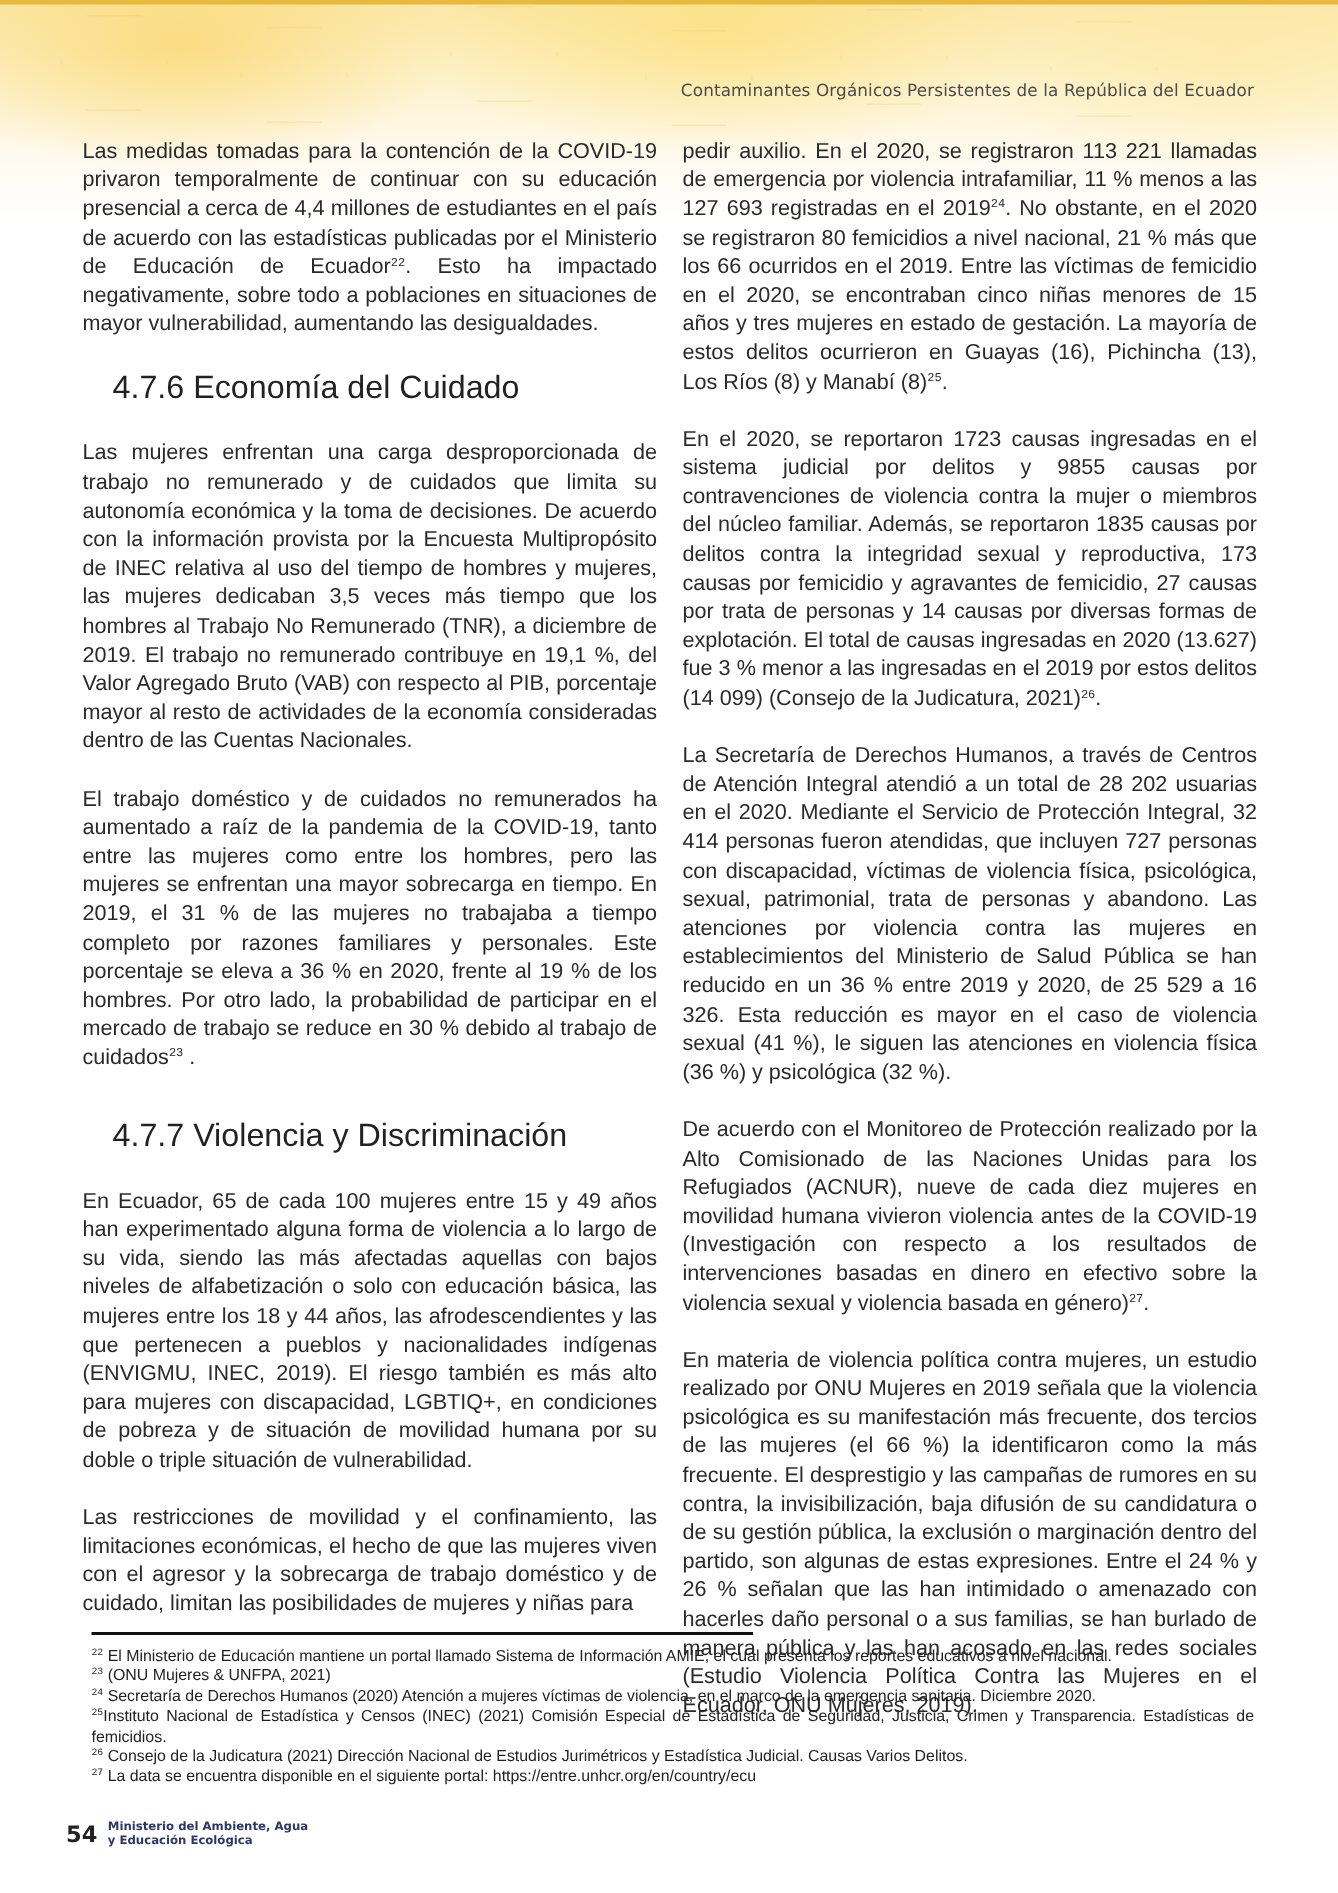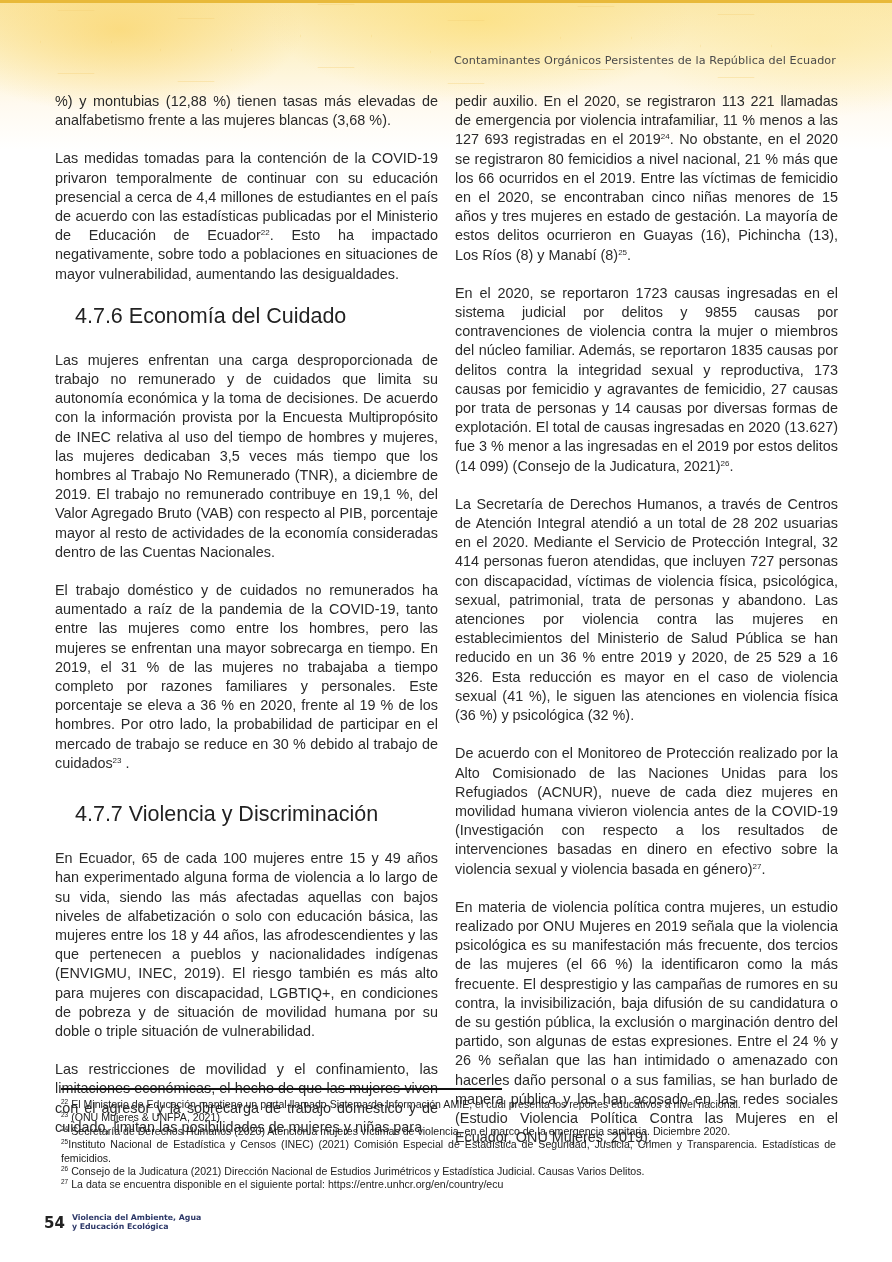"%) y montubias (12,88 %)" p { html: <p>%) y montubias (12,88 %) tienen tasas más elevadas de analfabetismo frente a las mujeres blancas (3,68 %).</p> -> none }
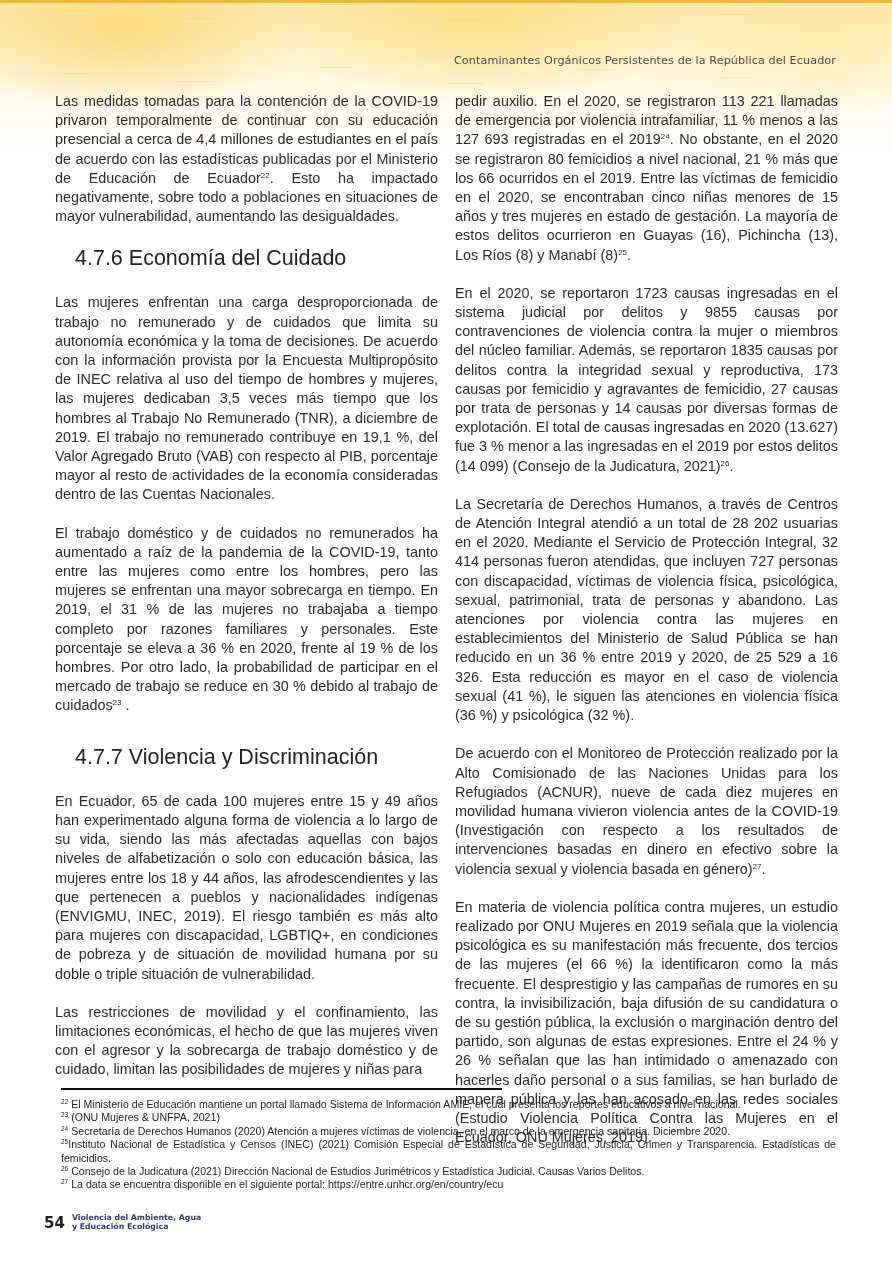"24" sup { font-family: none -> Liberation Mono, monospace }
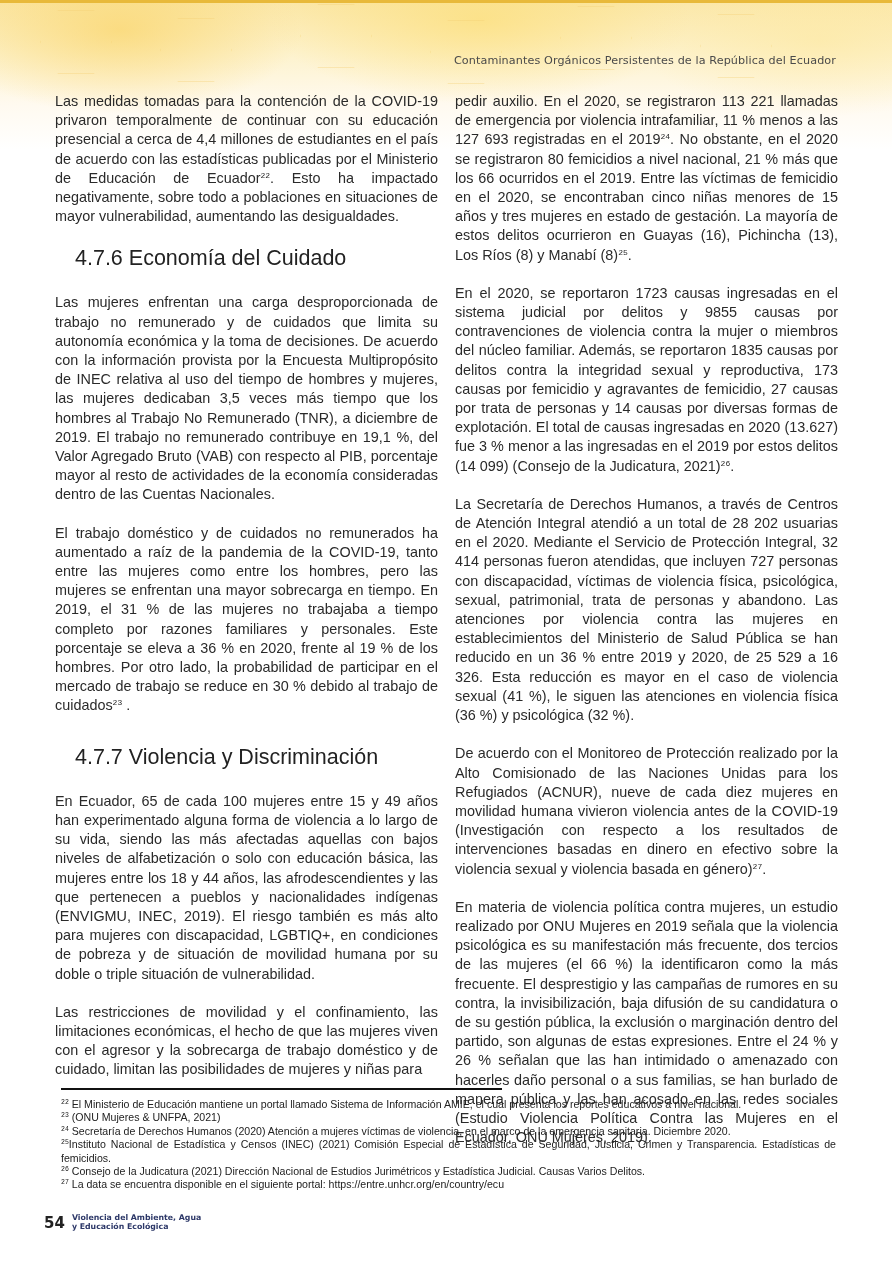"Violencia del Ambiente, Agua" div { text: Violencia -> Ministerio }
